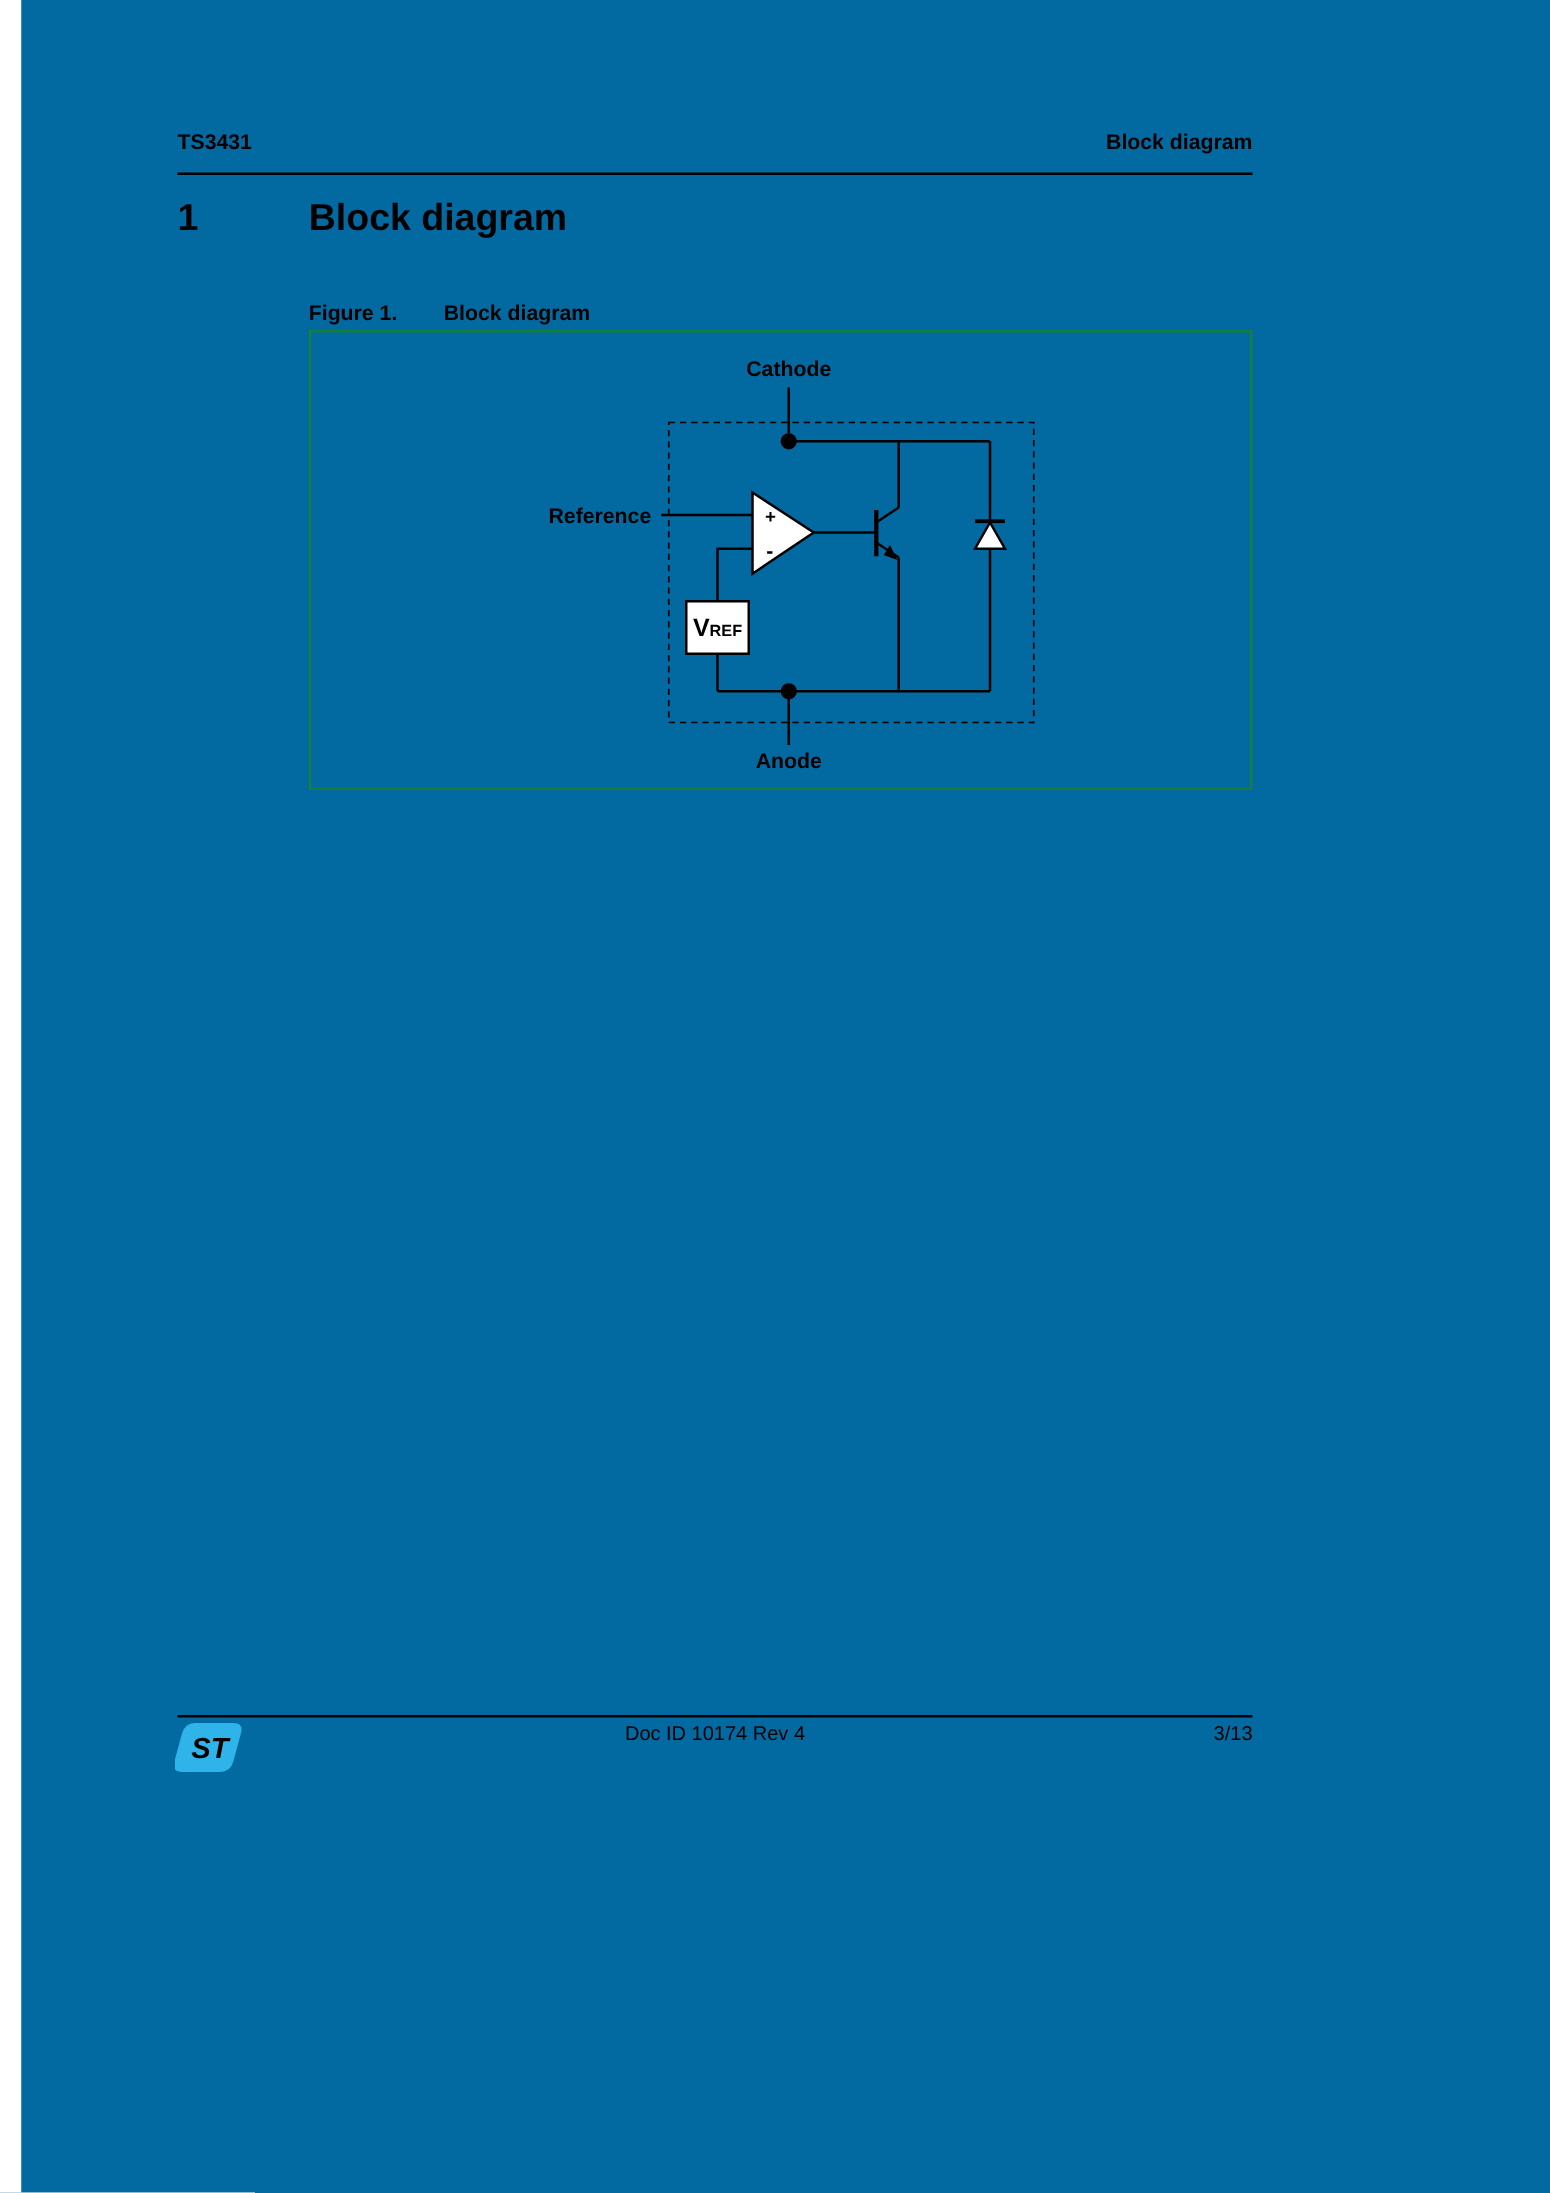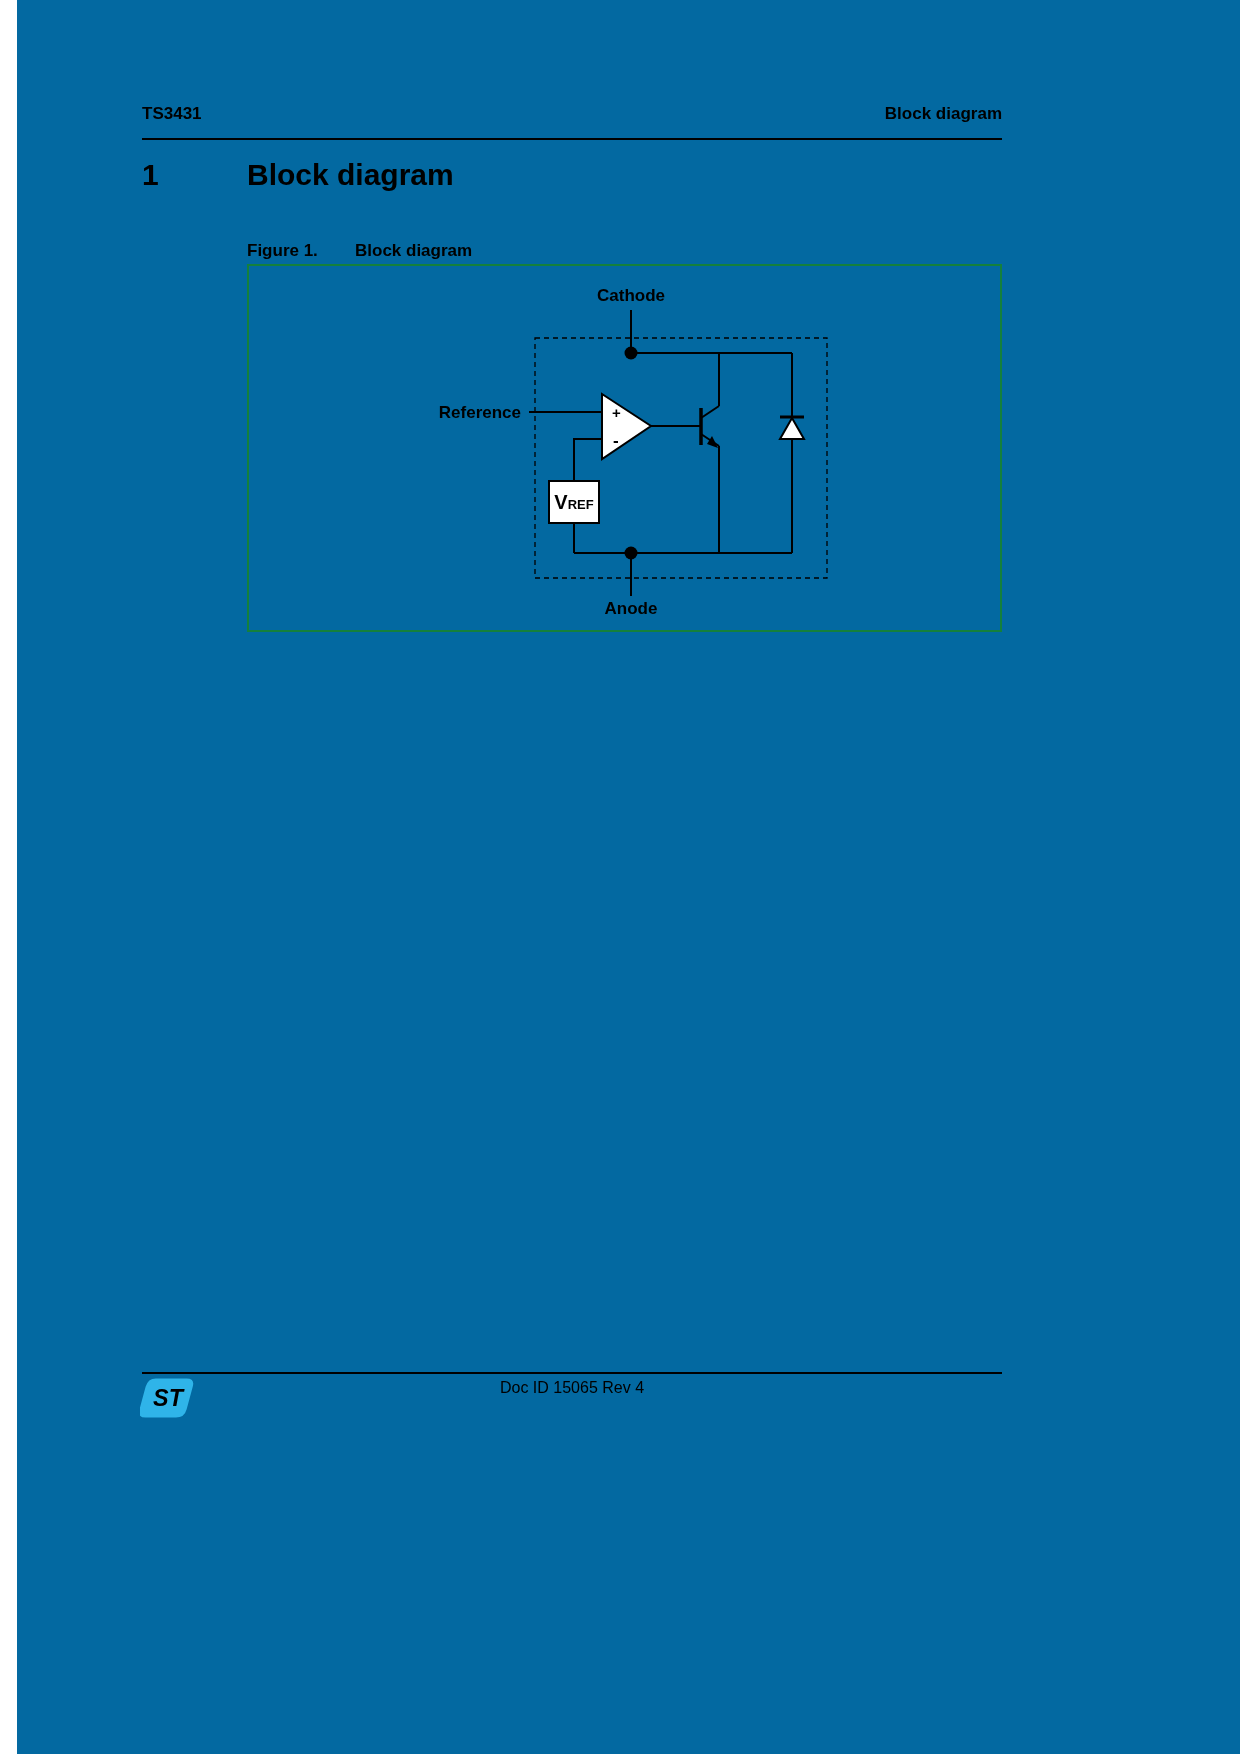"Doc ID 15065 Rev 4" div.abs { text: 15065 -> 10174 }
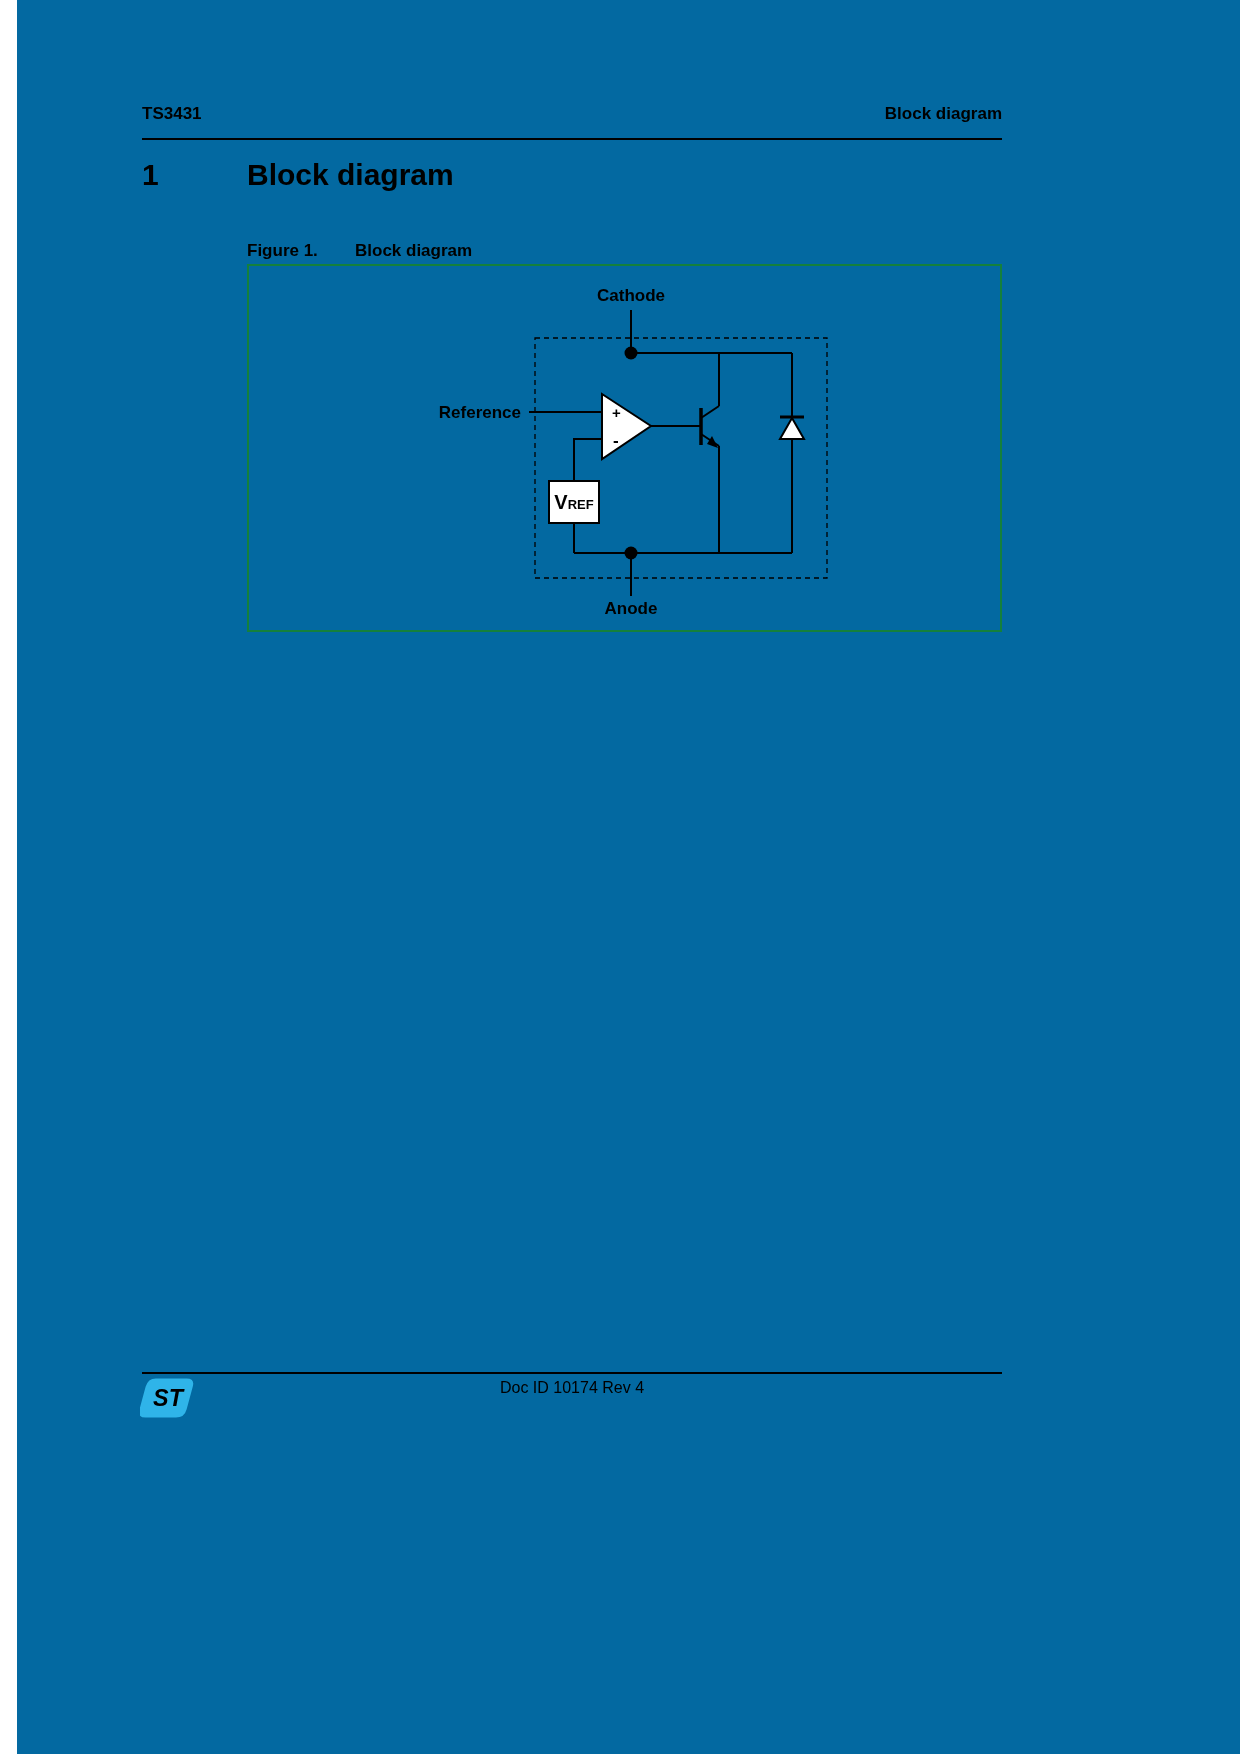"3/13" div.abs { html: none -> <div>3/13</div> }
